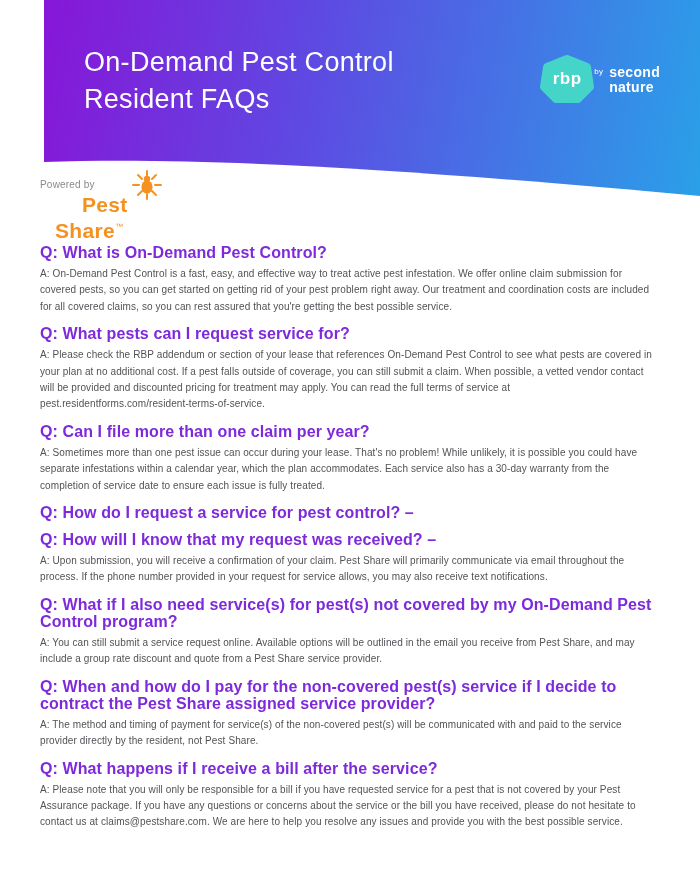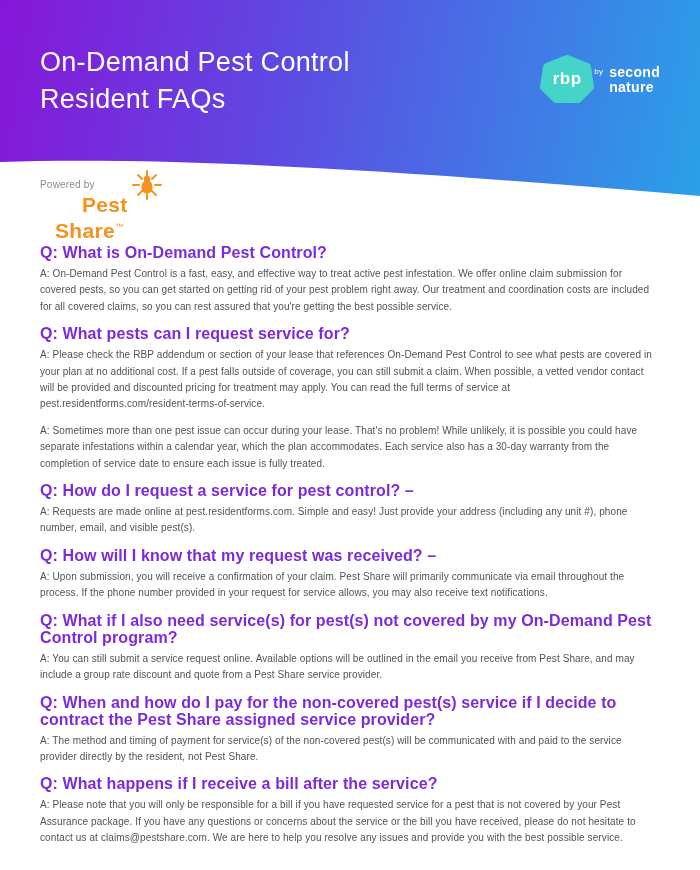"On-Demand Pest Control" .hero { margin-left: none -> 44px }
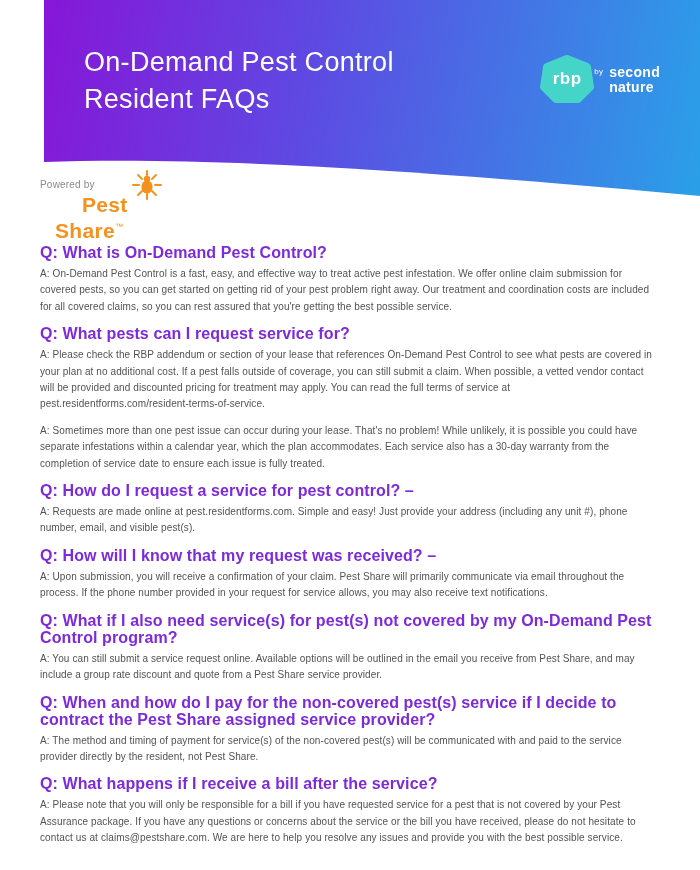"Q: Can I file more" h3.q { html: none -> <h3>Q: Can I file more than one claim per year?</h3> }
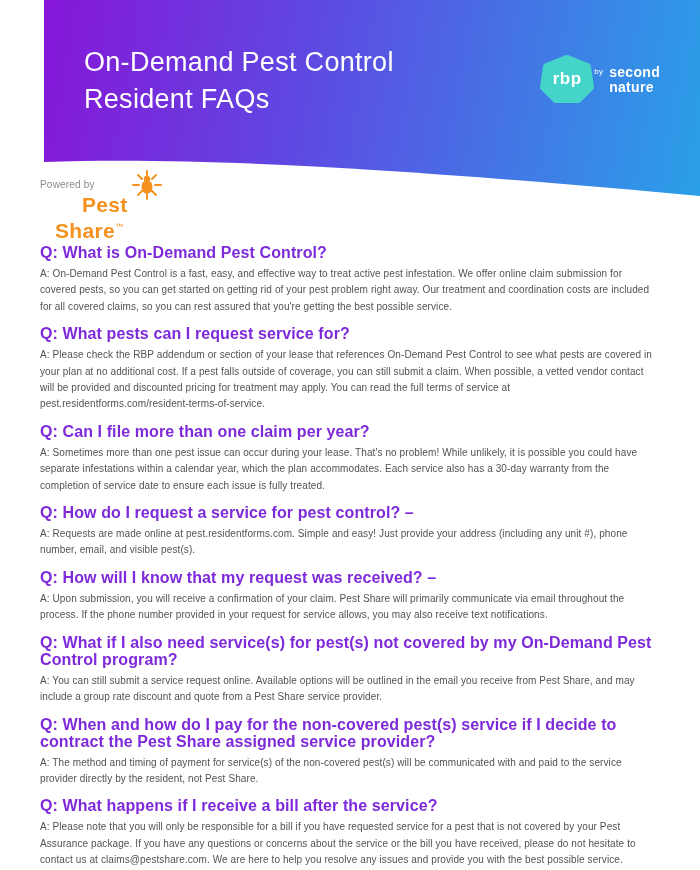"A: Requests are made online" p.a { html: <p>A: Requests are made online at pest.residentforms.com. Simple and easy! Just provide your address (including any unit #), phone number, email, and visible pest(s).</p> -> none }
